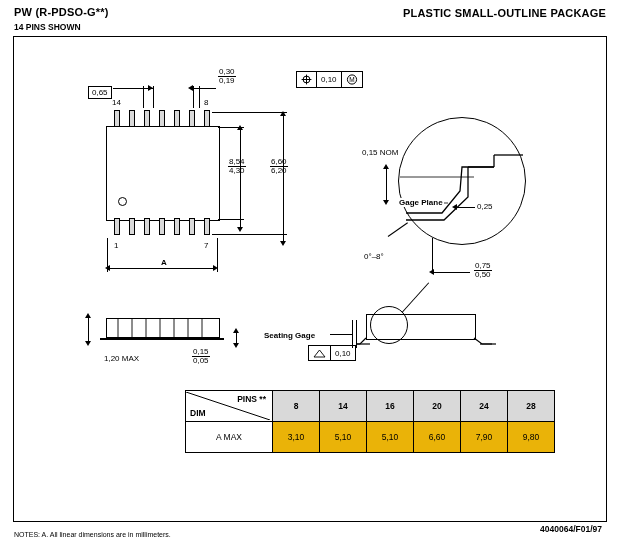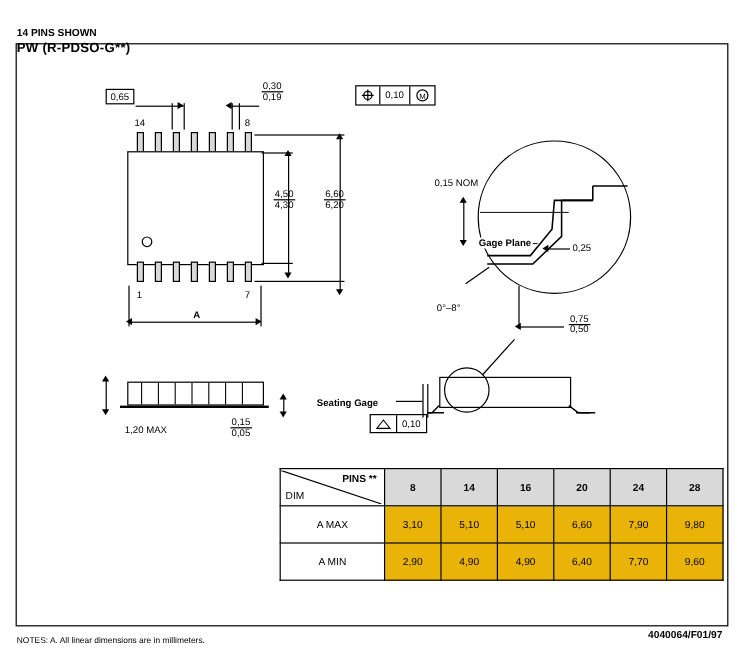"PW (R-PDSO-G**)" .hdr-left { margin-top: 28px -> none }
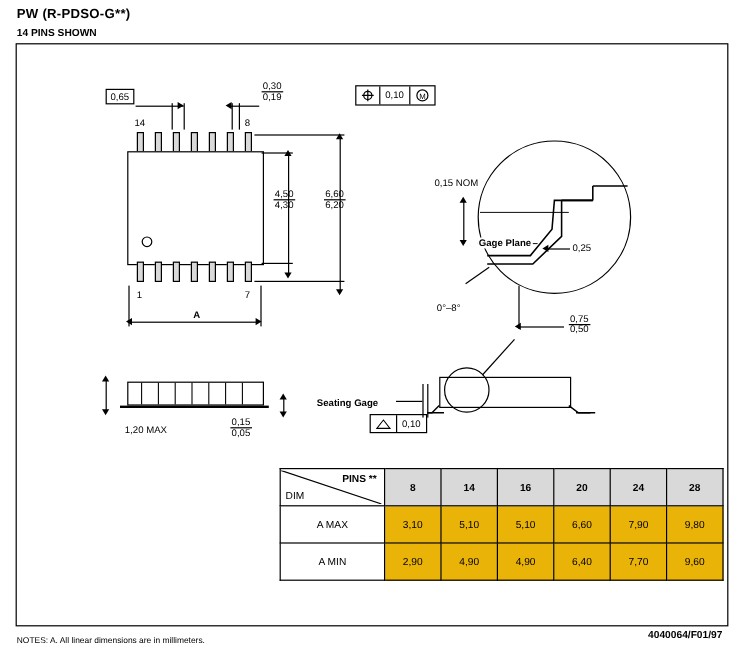"PLASTIC SMALL-OUTLINE PACKAGE" div.hdr-right { html: none -> <div>PLASTIC SMALL-OUTLINE PACKAGE</div> }
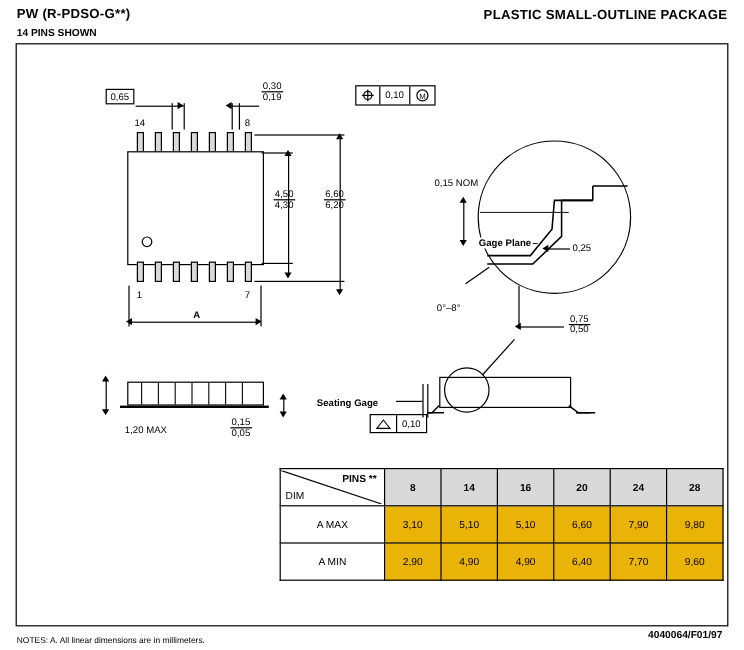"0,65" div.boxed { top: 74px -> 86px }
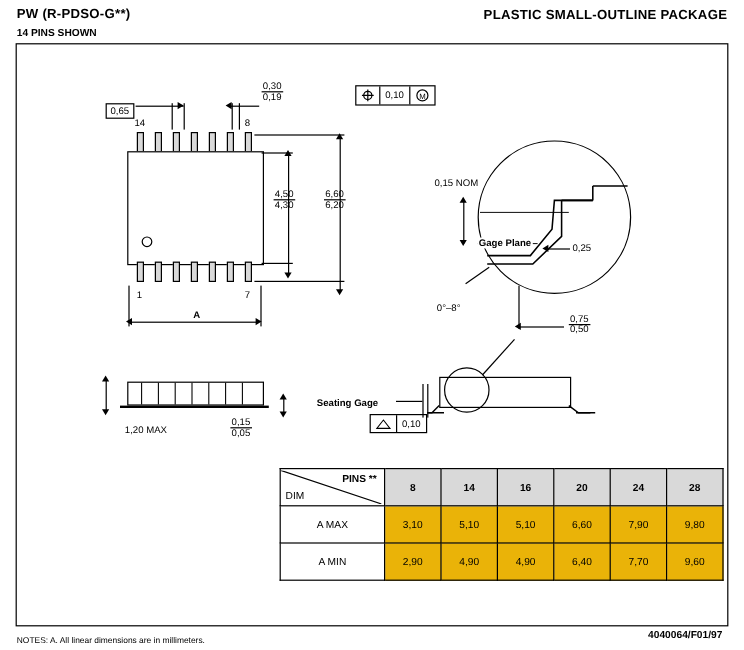"4,50" div.top { text: 4,50 -> 8,54 }
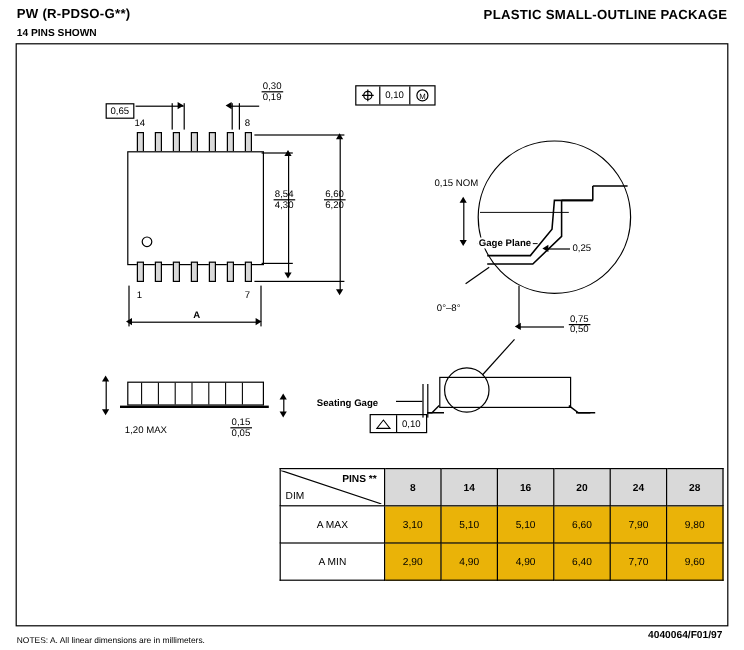"PINS **" .tbl { margin-left: 48px -> none }
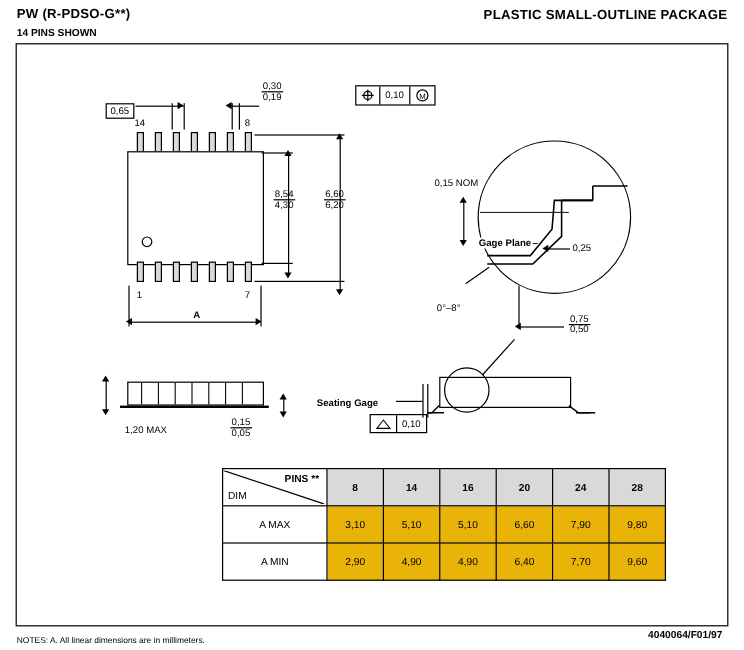"DIM" .diagcorner .dimlbl { font-weight: normal -> bold }
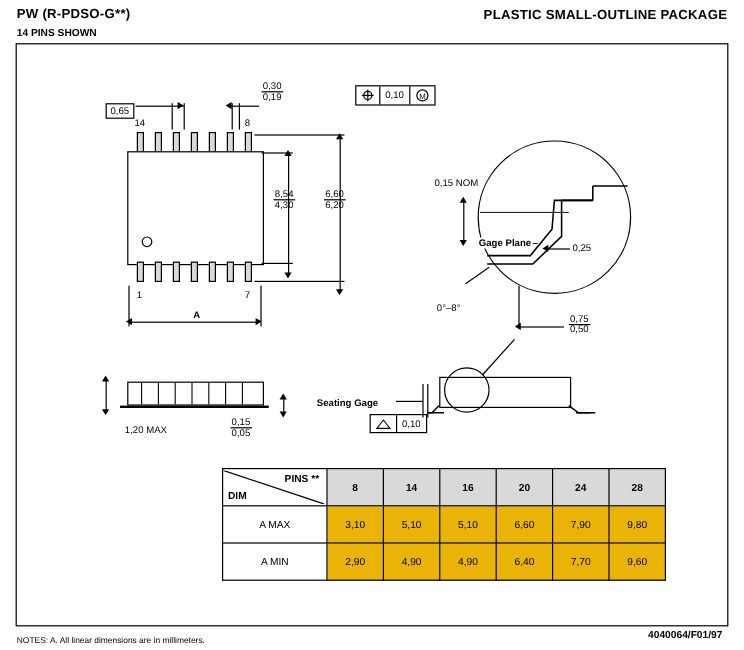"A MIN" tr { html: <tr> <td>A MIN</td> <td>2,90</td> <td>4,90</td> <td>4,90</td> <td>6,40</td> <td>7,70</td> <td>9,60</td> </tr> -> none }
